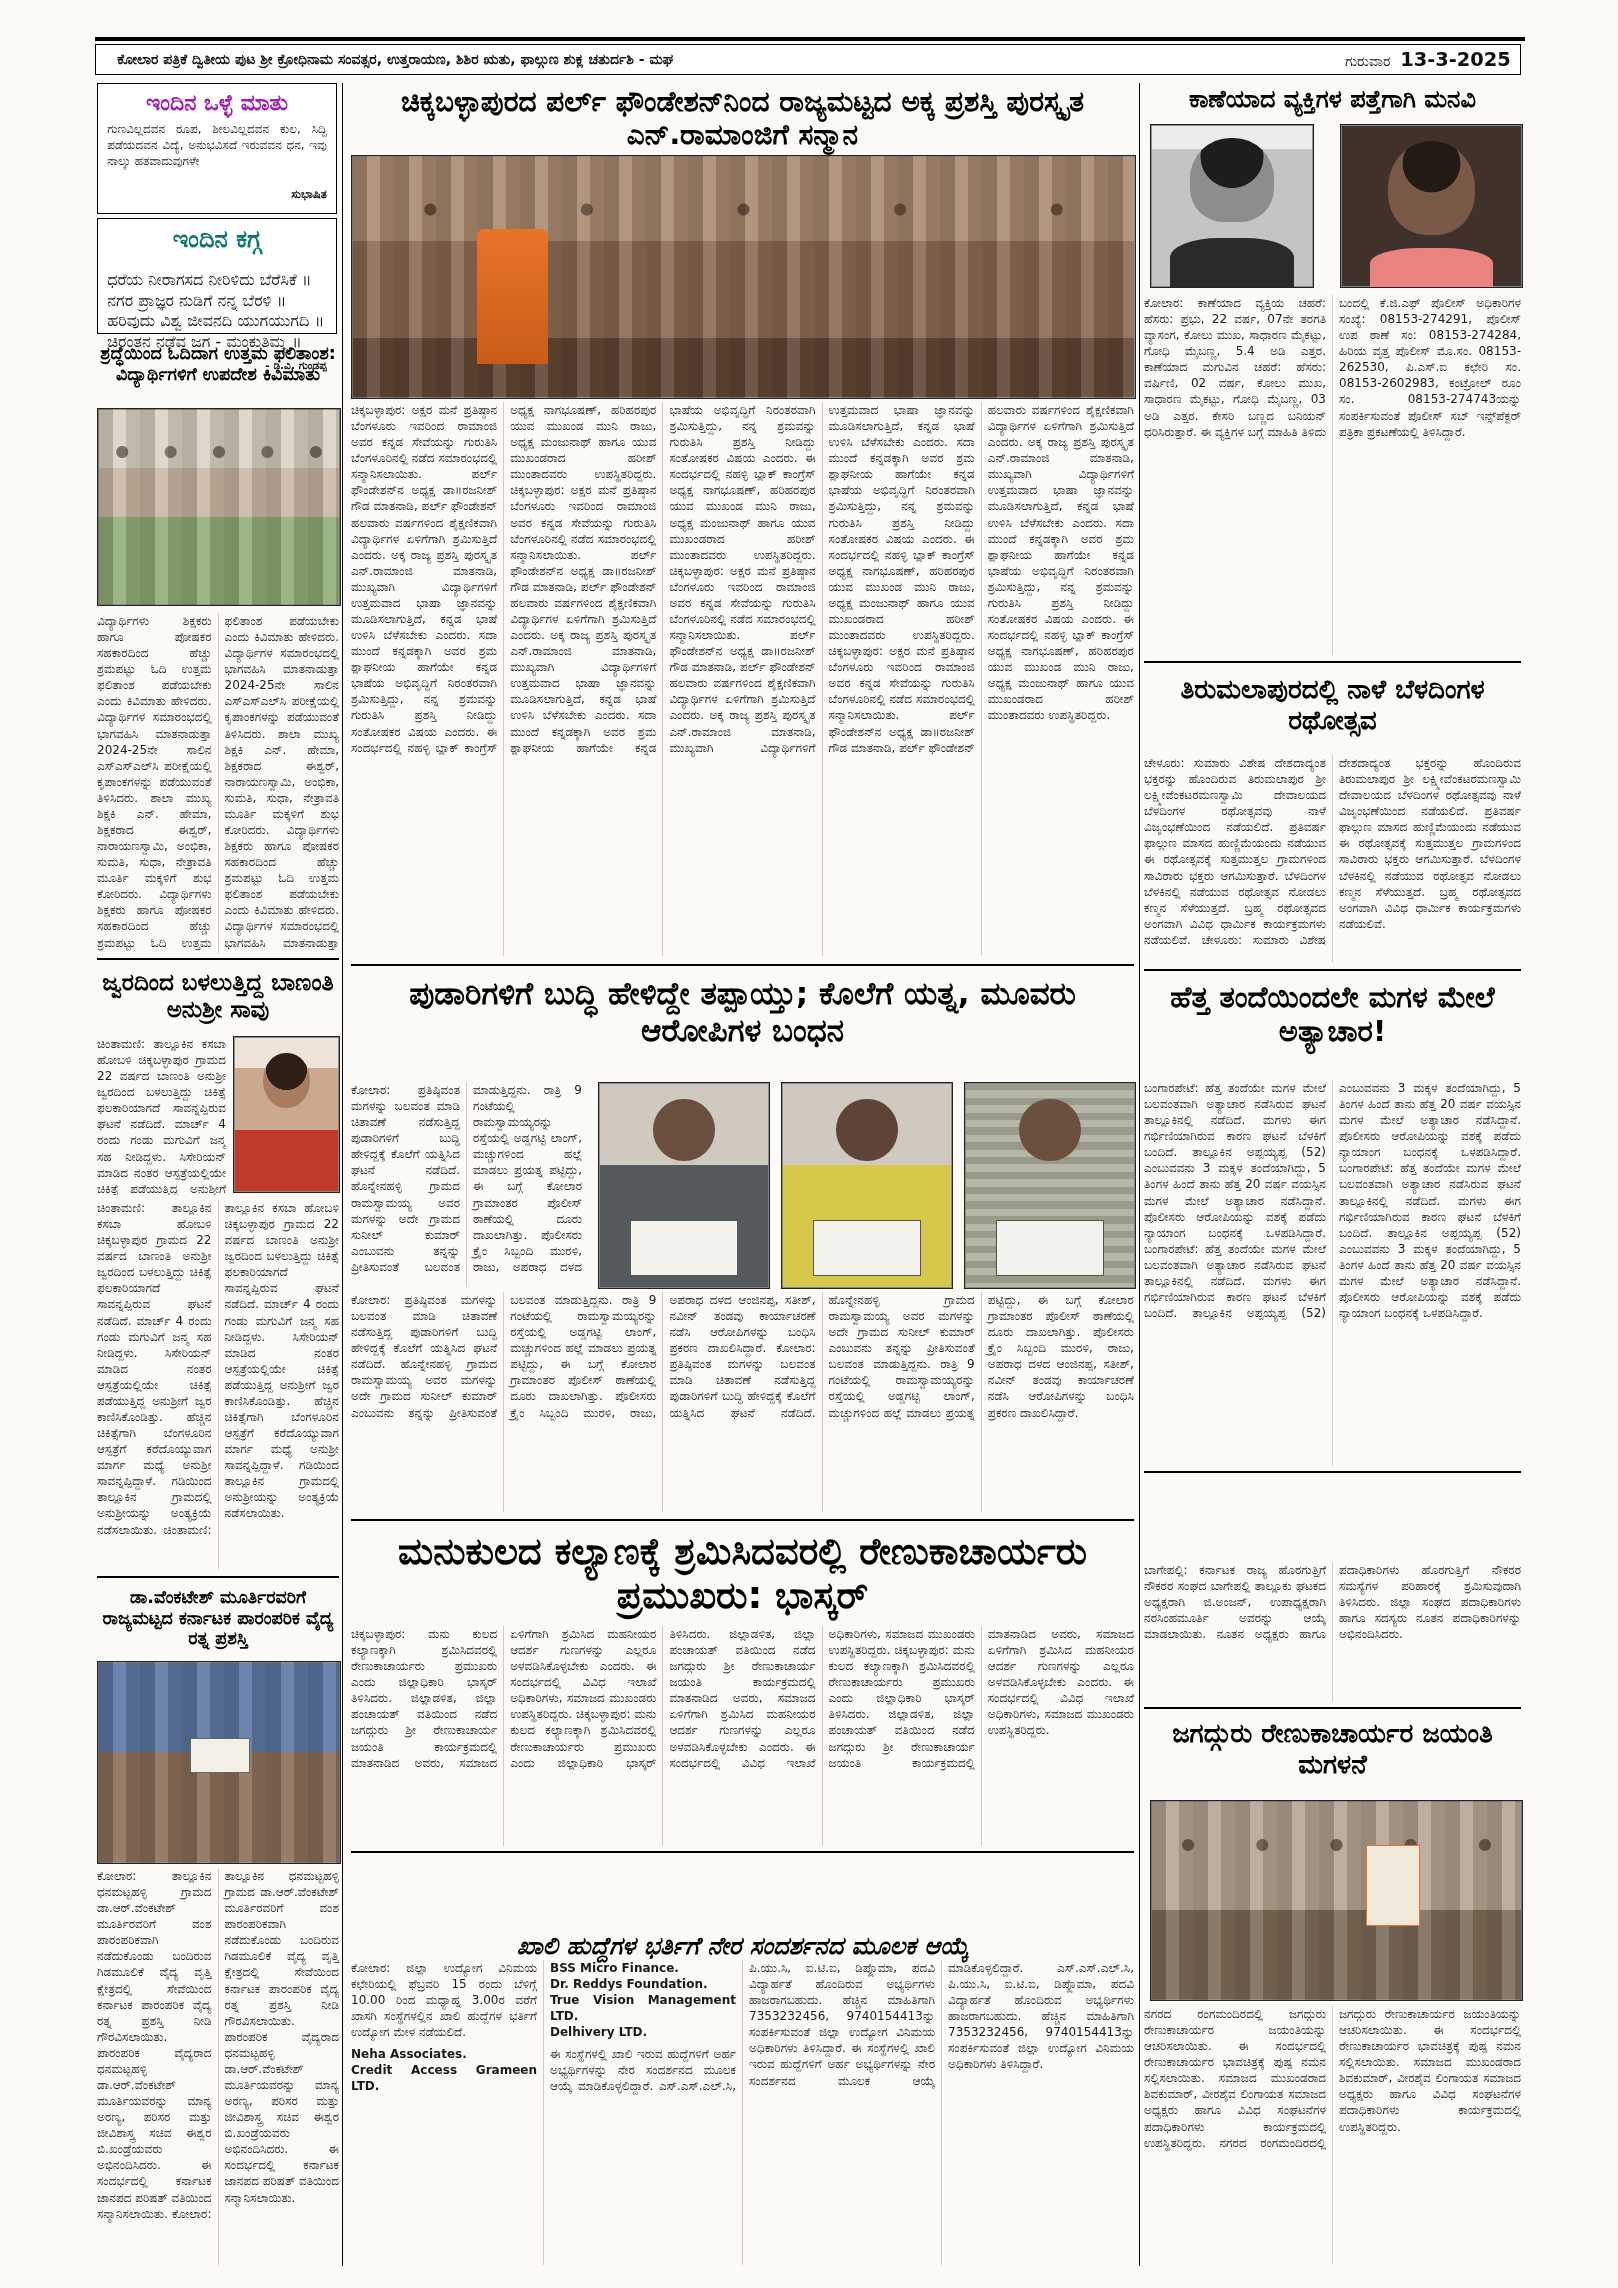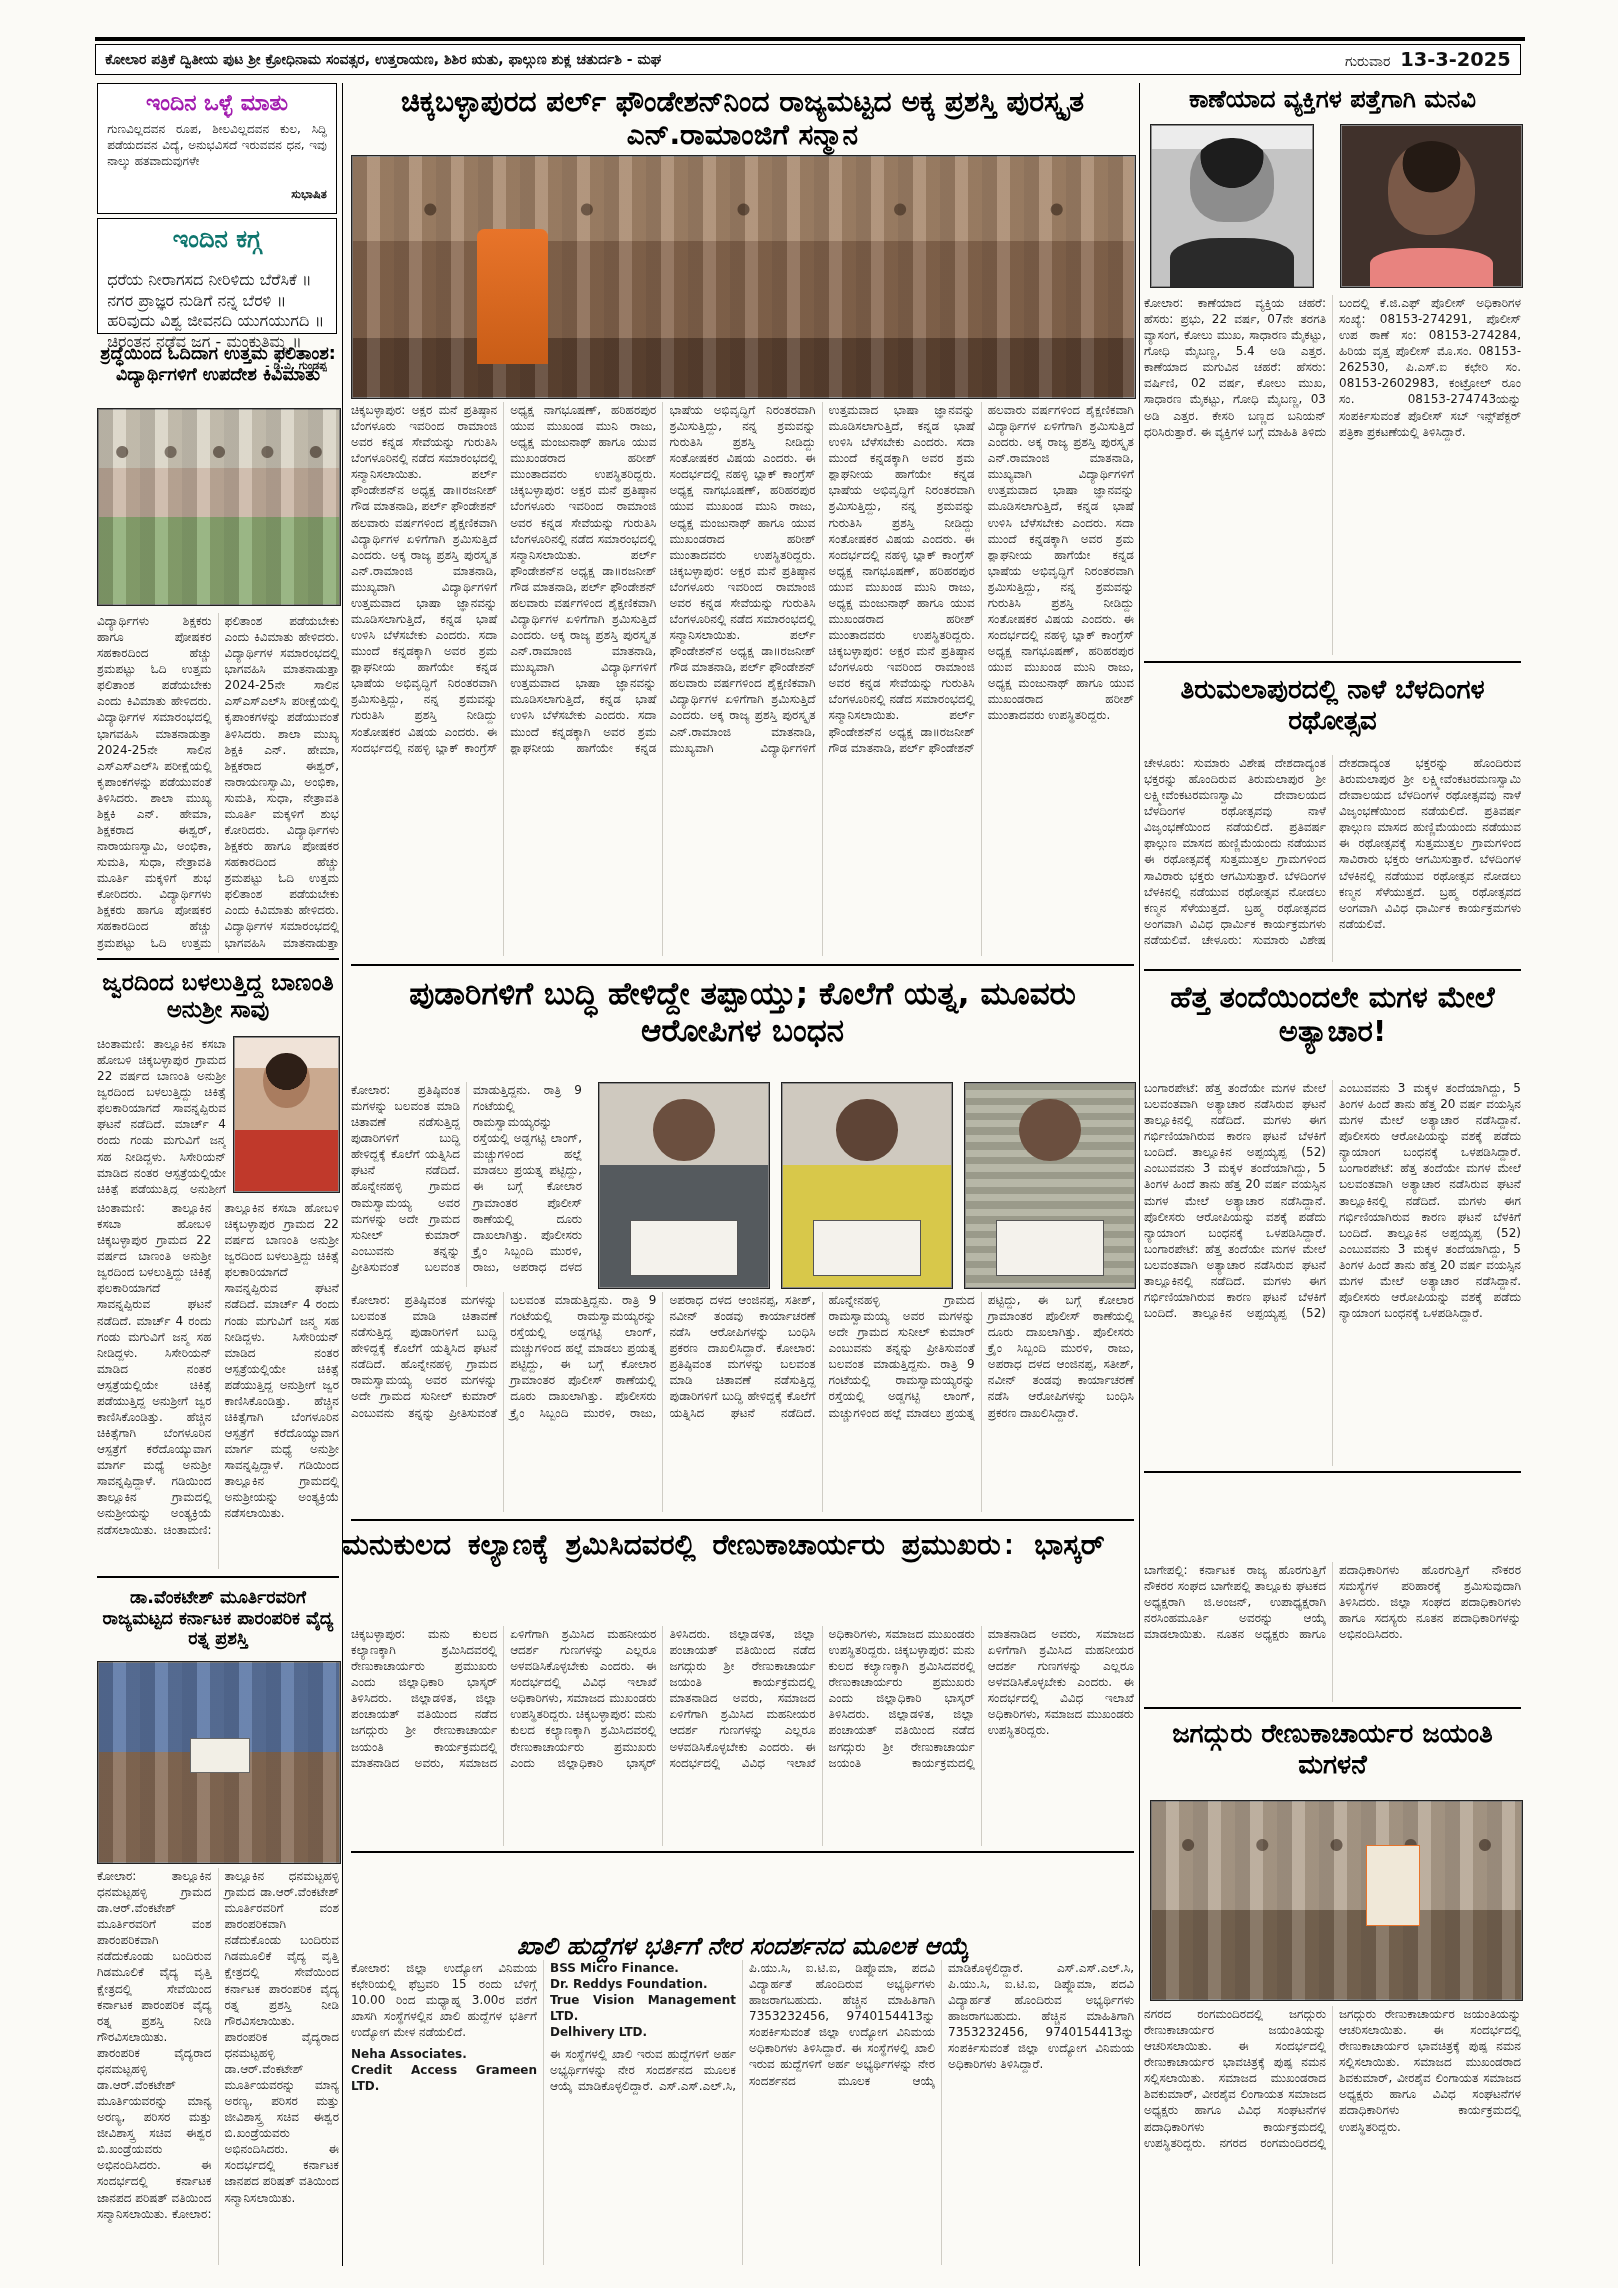"ಕೋಲಾರ ಪತ್ರಿಕೆ ದ್ವಿತೀಯ ಪುಟ ಶ್ರೀ" span { margin-left: none -> 12px }
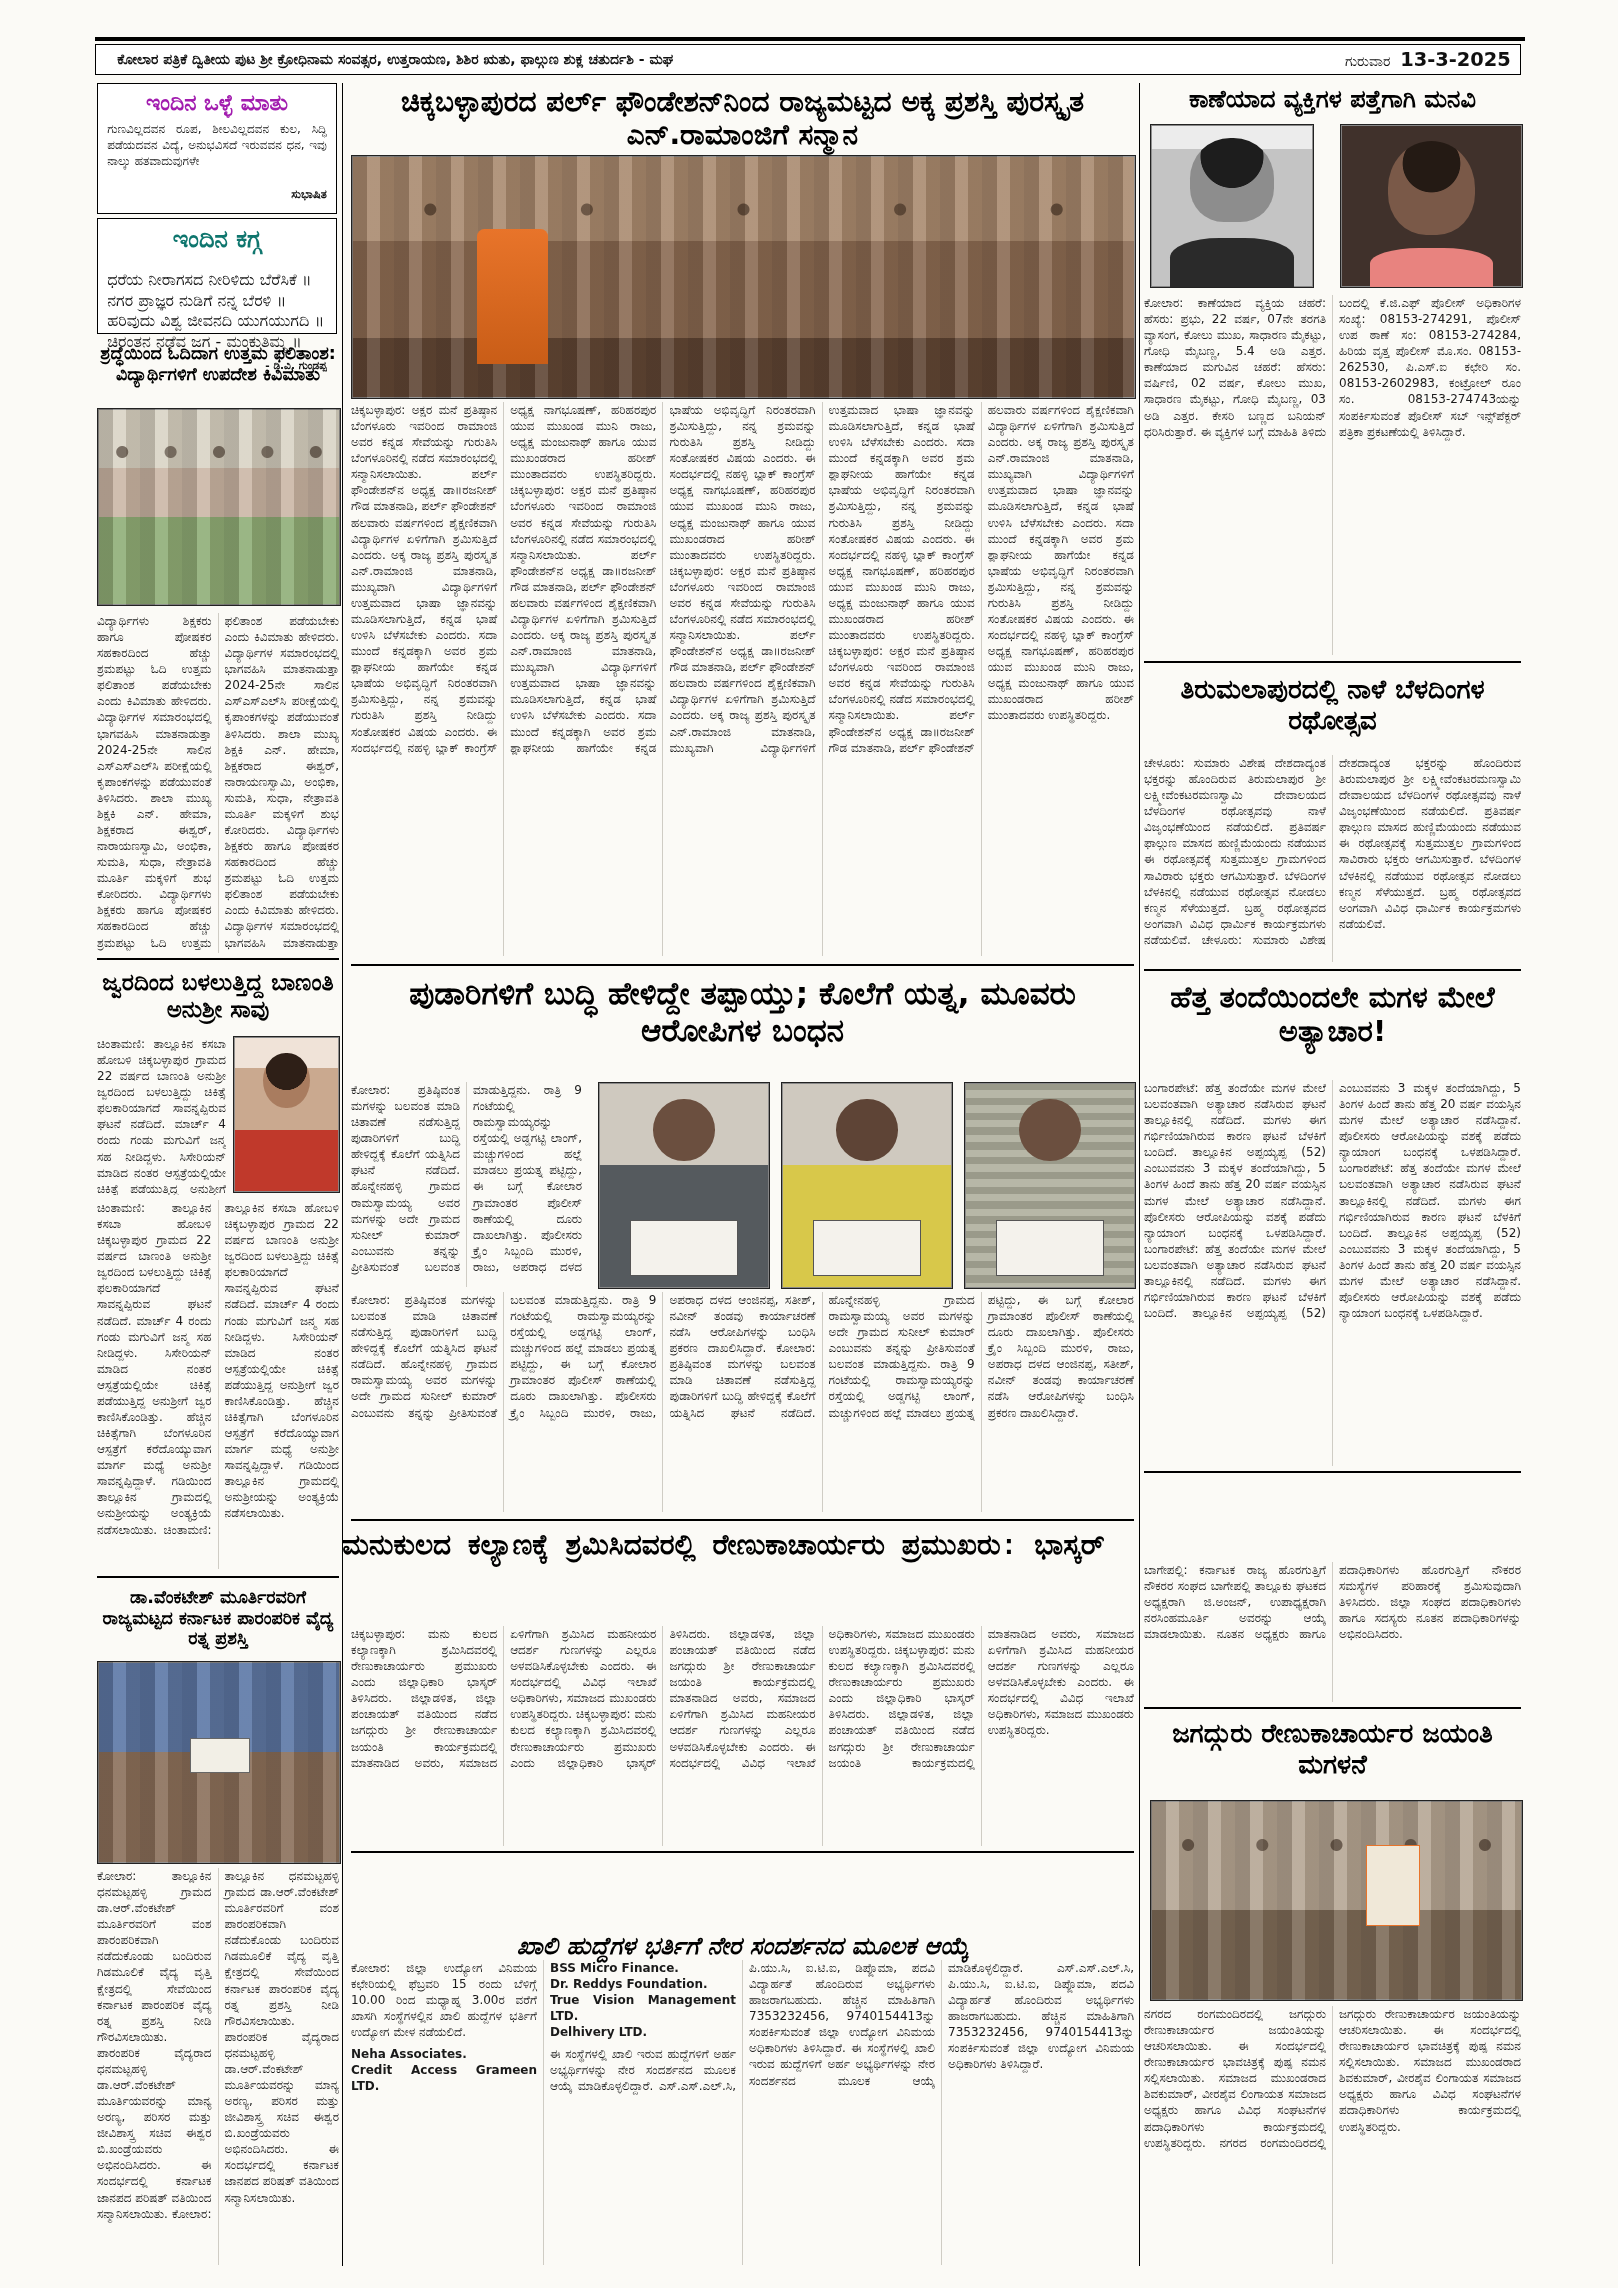"ಮನುಕುಲದ ಕಲ್ಯಾಣಕ್ಕೆ ಶ್ರಮಿಸಿದವರಲ್ಲಿ" div.abs { font-family: Liberation Mono, monospace -> none; font-size: 28px -> 37px; left: 332px -> 351px }
